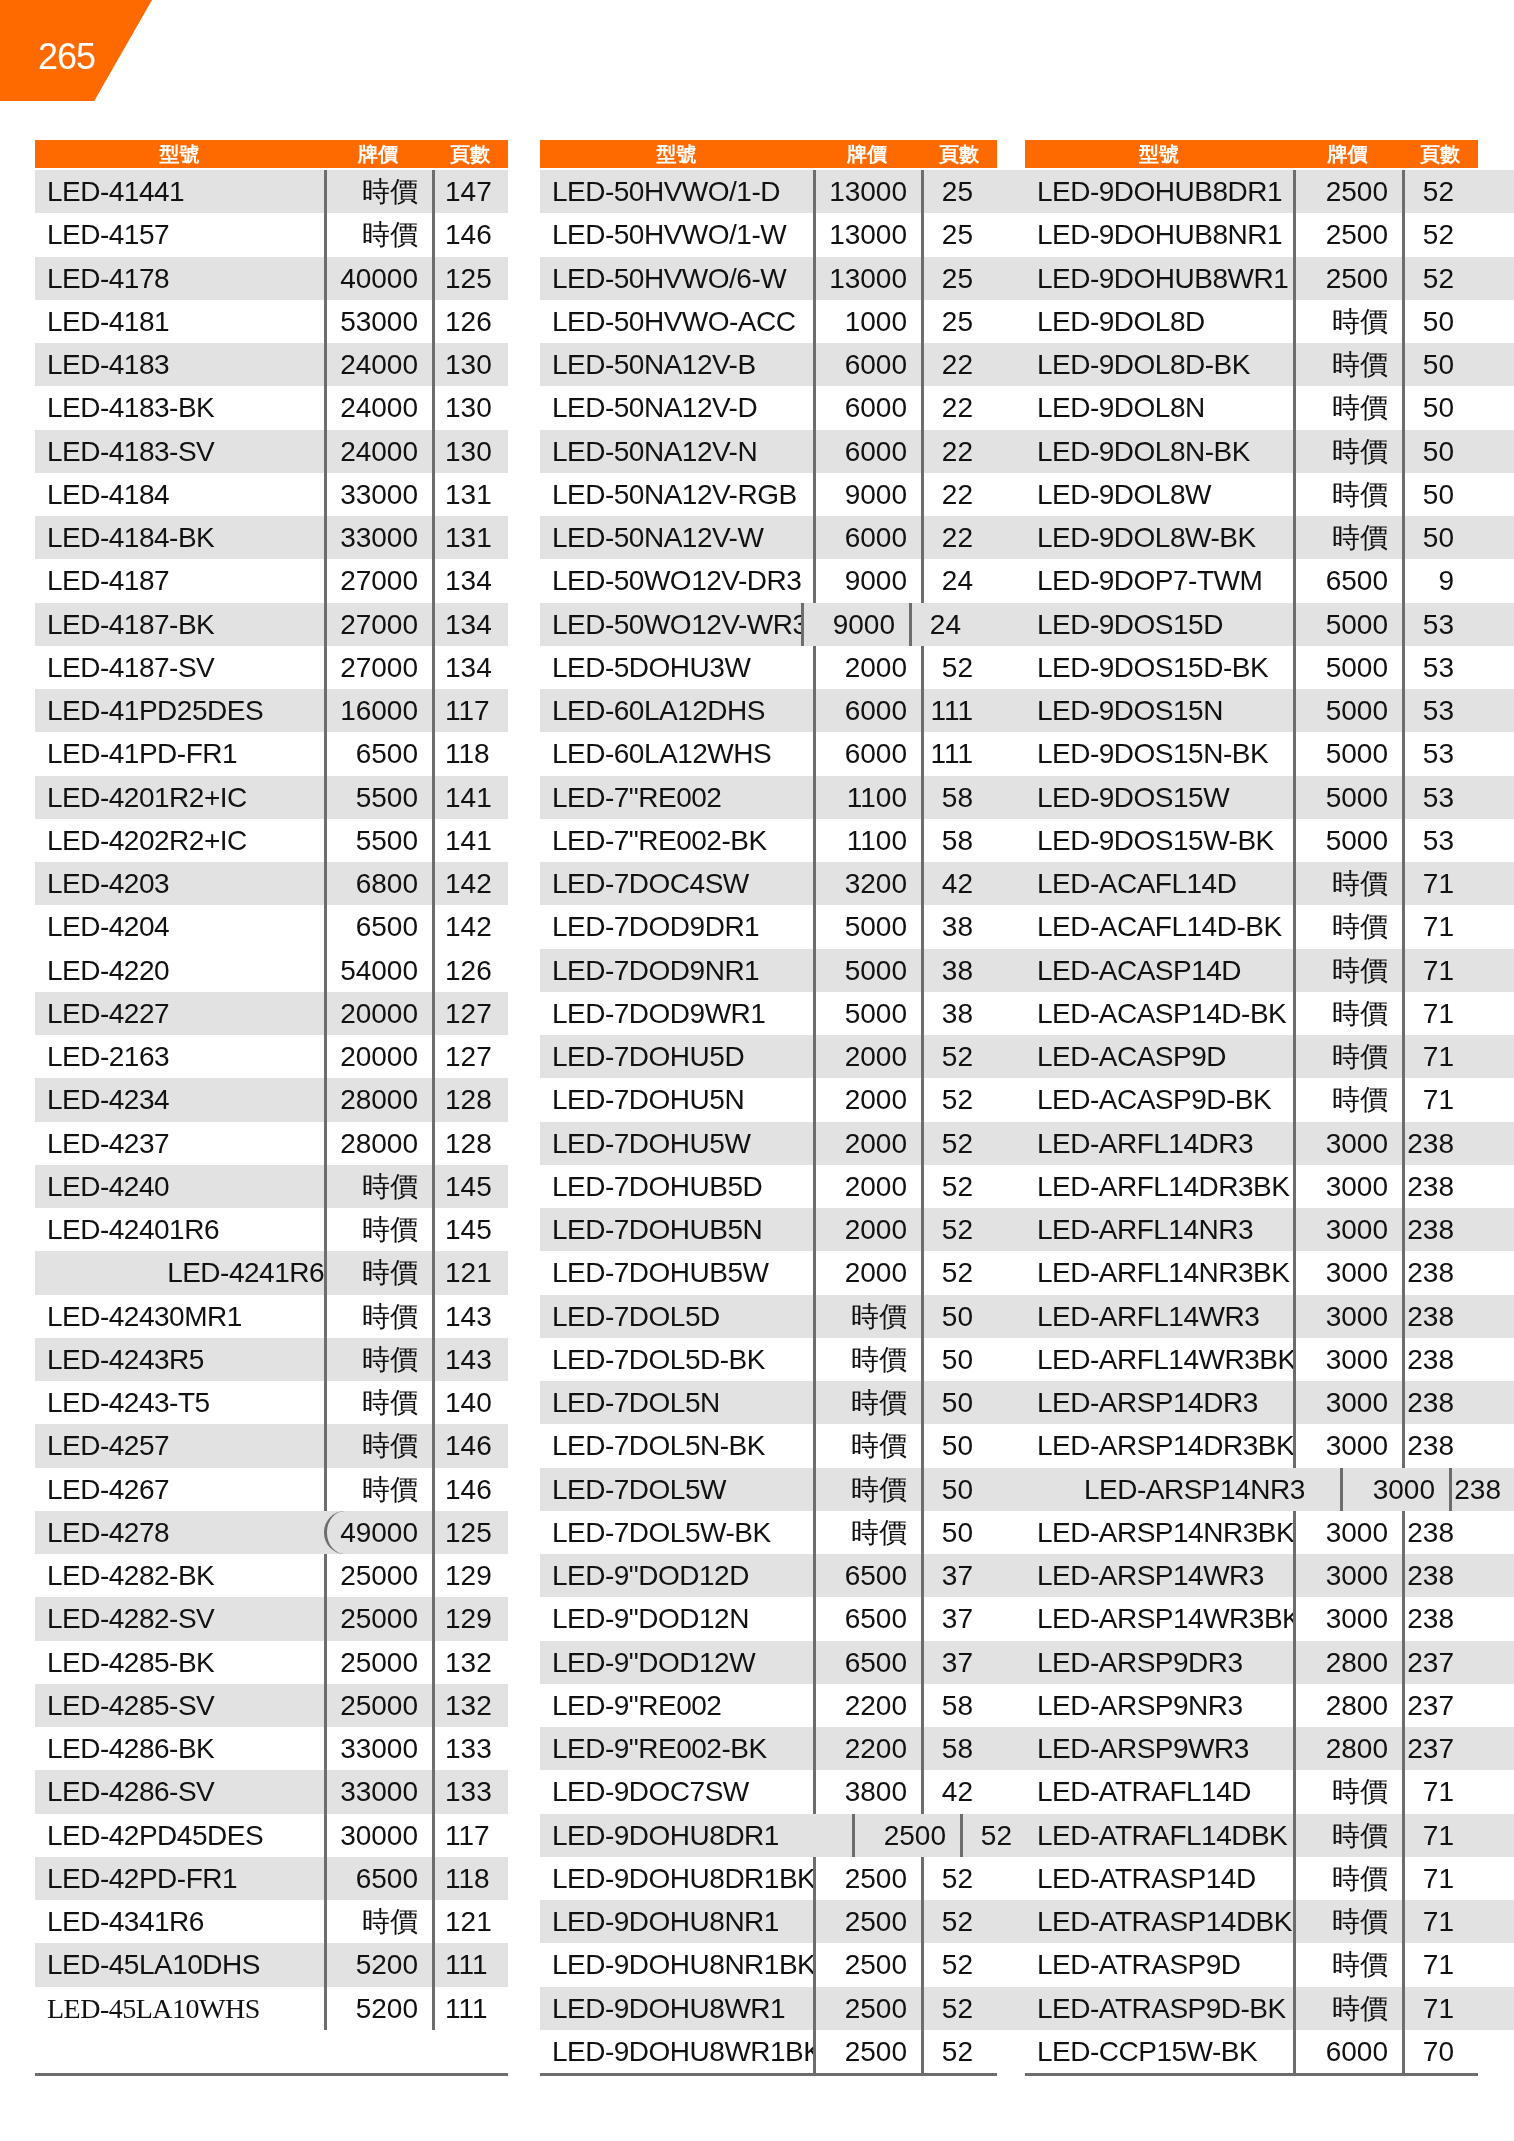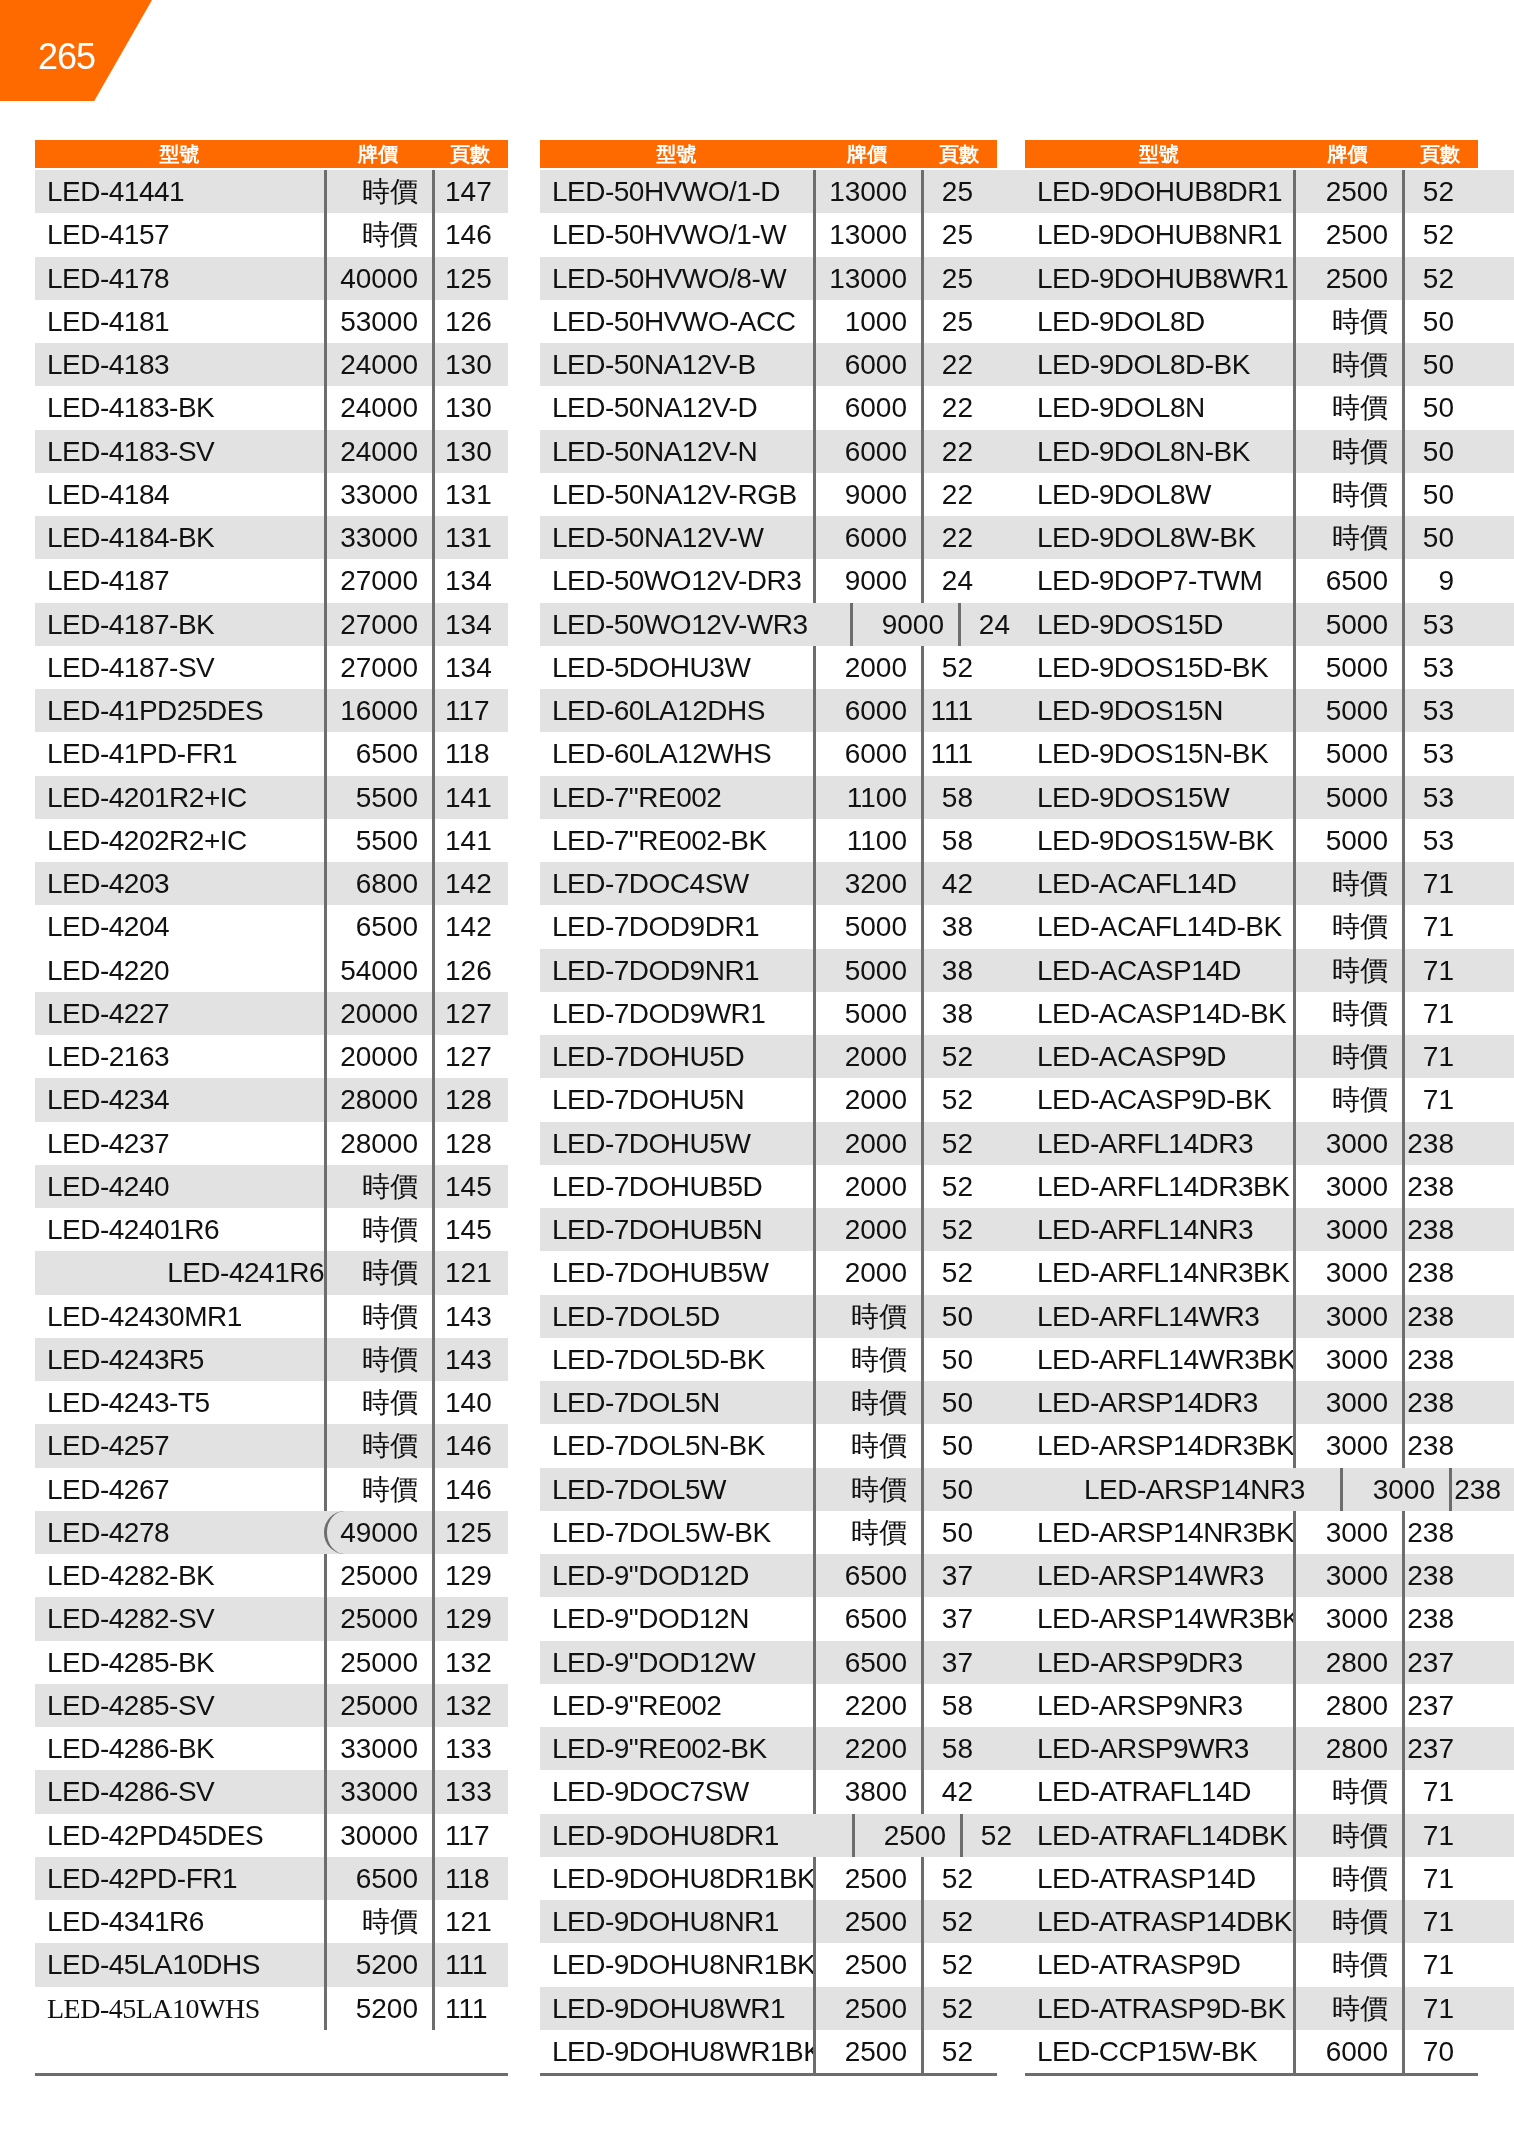"LED-50HVWO/8-W" div.c-model { text: LED-50HVWO/8-W -> LED-50HVWO/6-W }
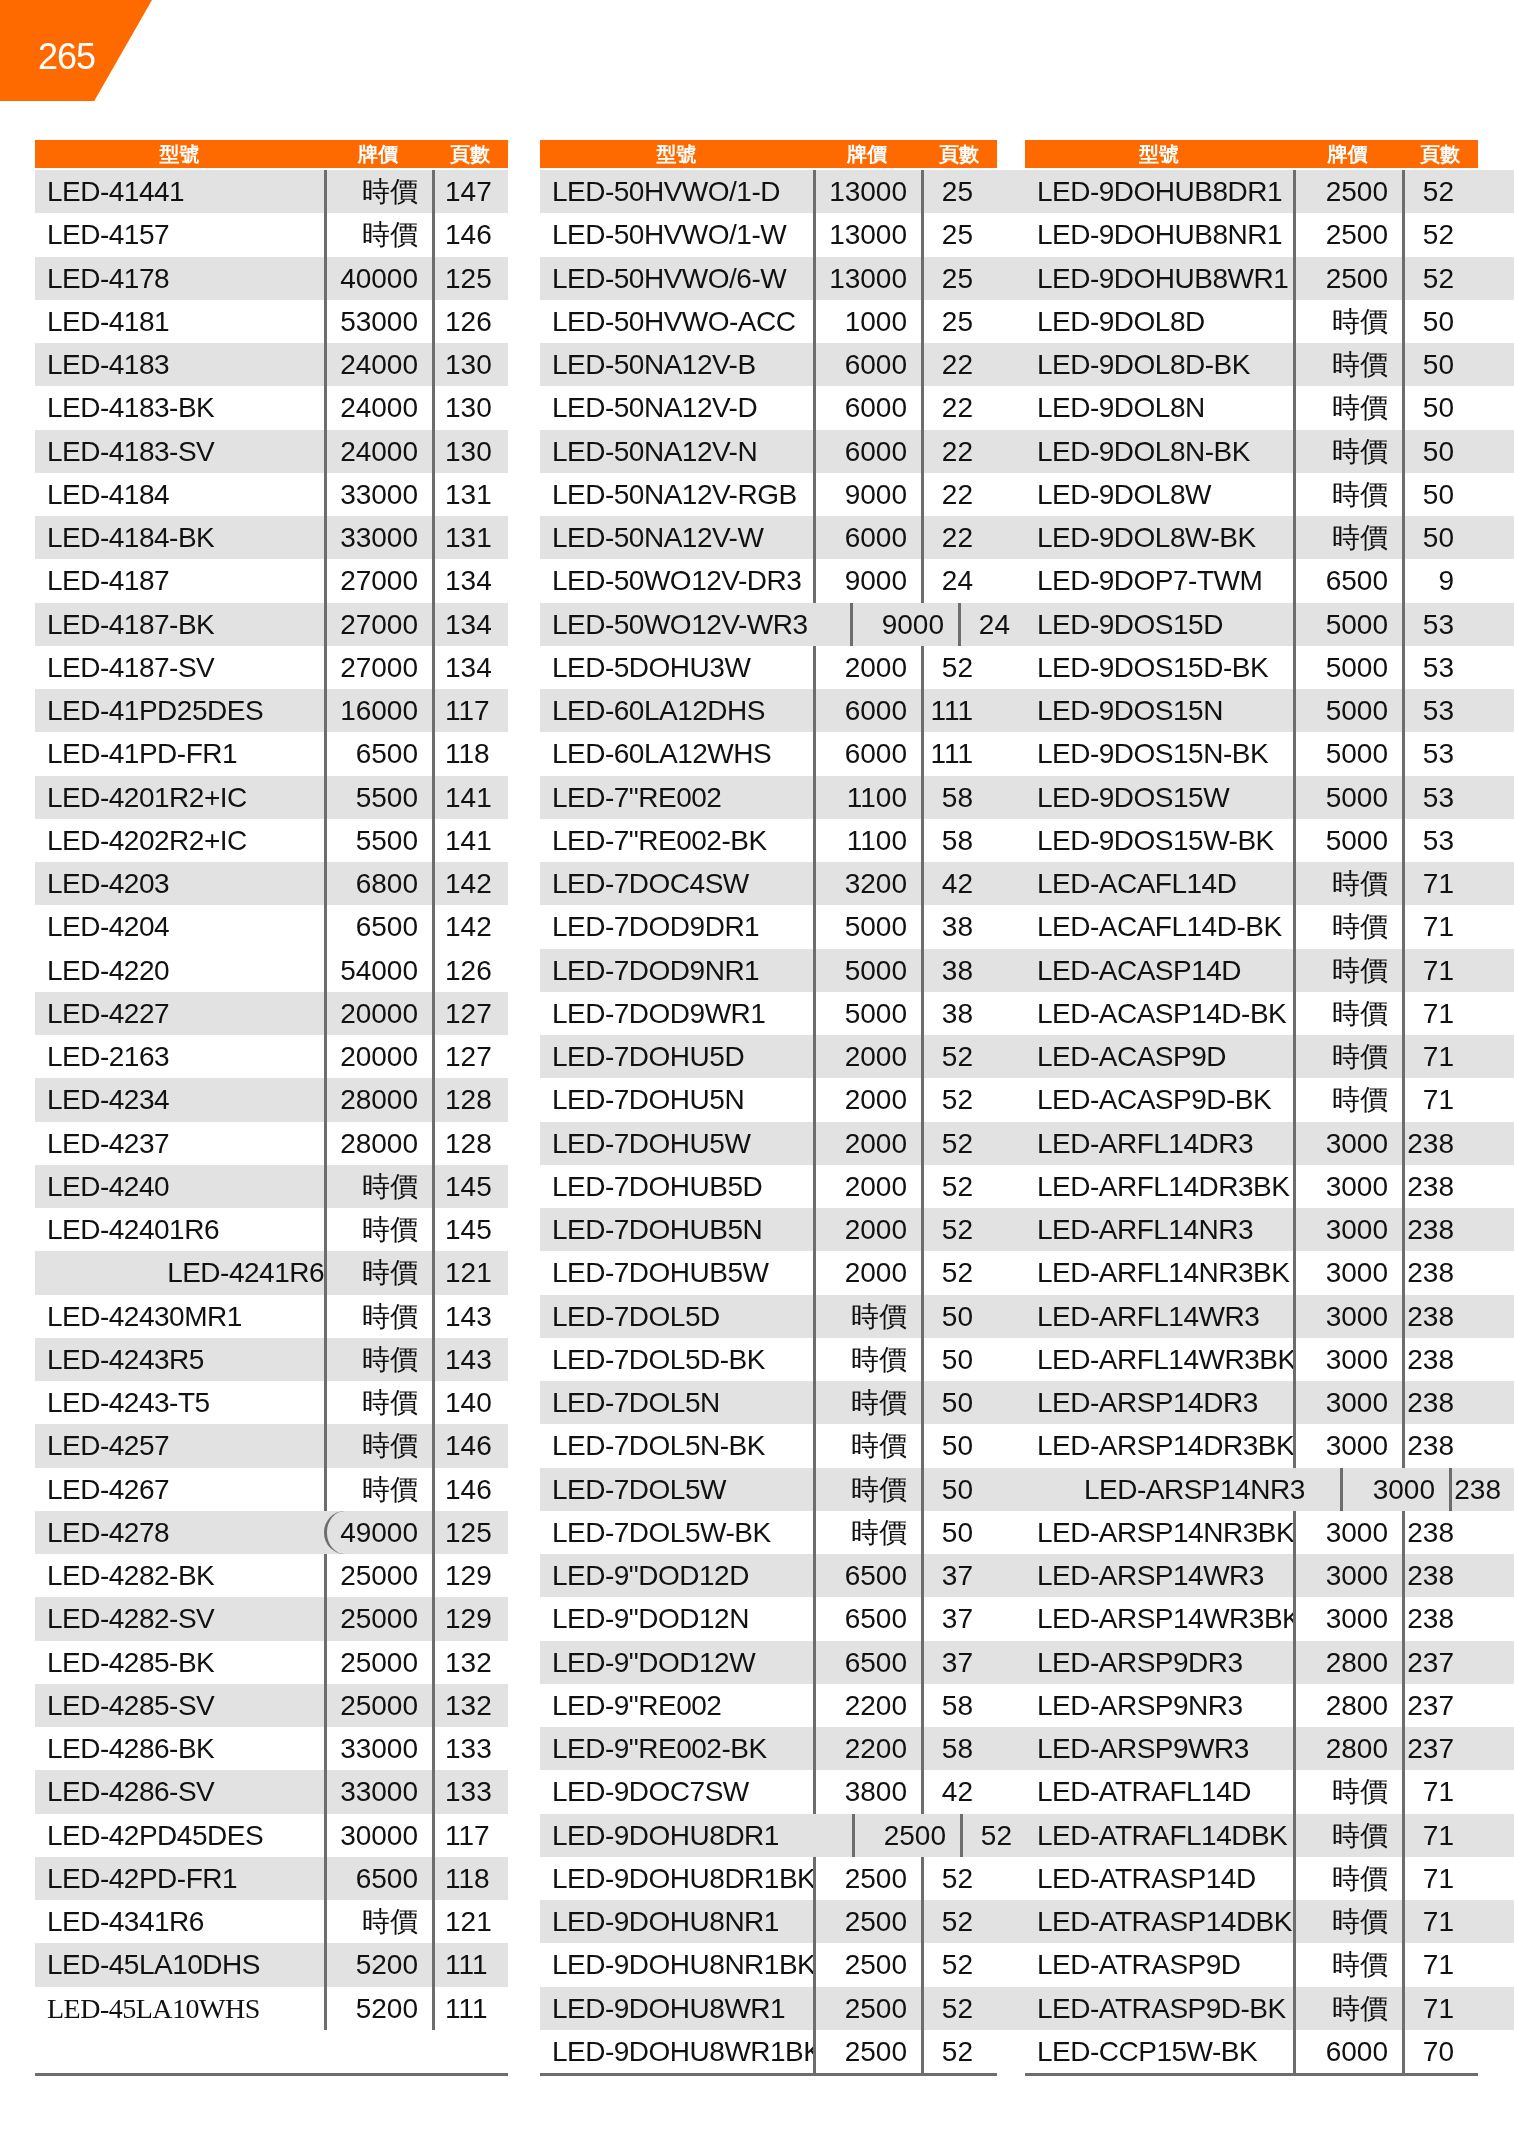"LED-50WO12V-WR3" div.c-model { width: 310px -> 261px }
